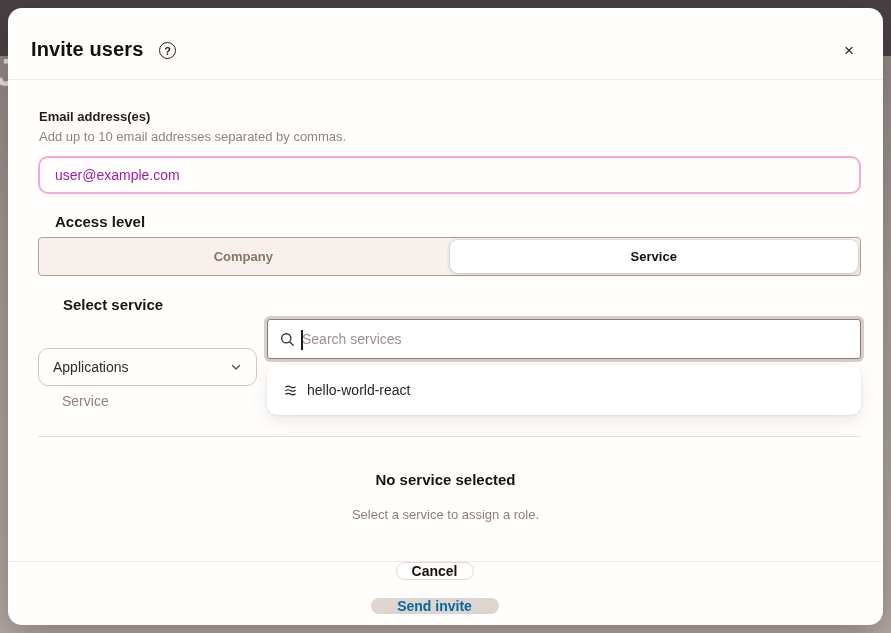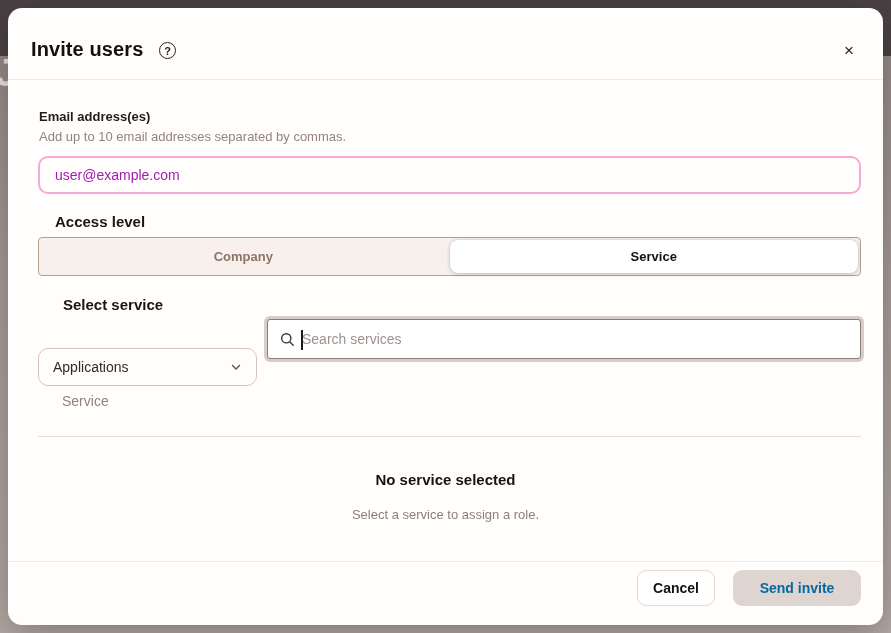"hello-world-react" div.dropdown-panel { html: none -> <div> <div> <svg> <path></path> <path></path> <path></path> </svg> <span>hello-world-react</span> </div> </div> }
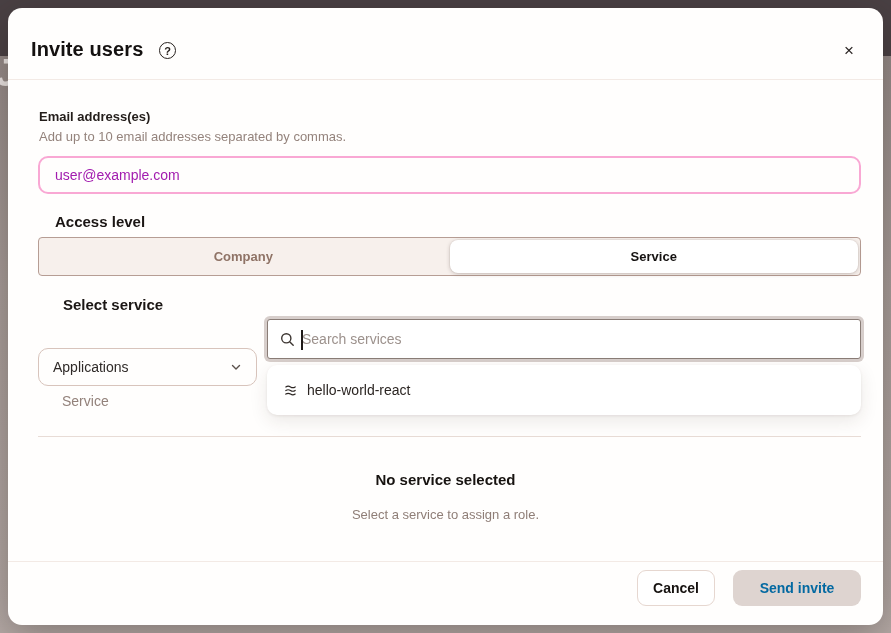"Cancel" .footer { flex-direction: none -> column }
